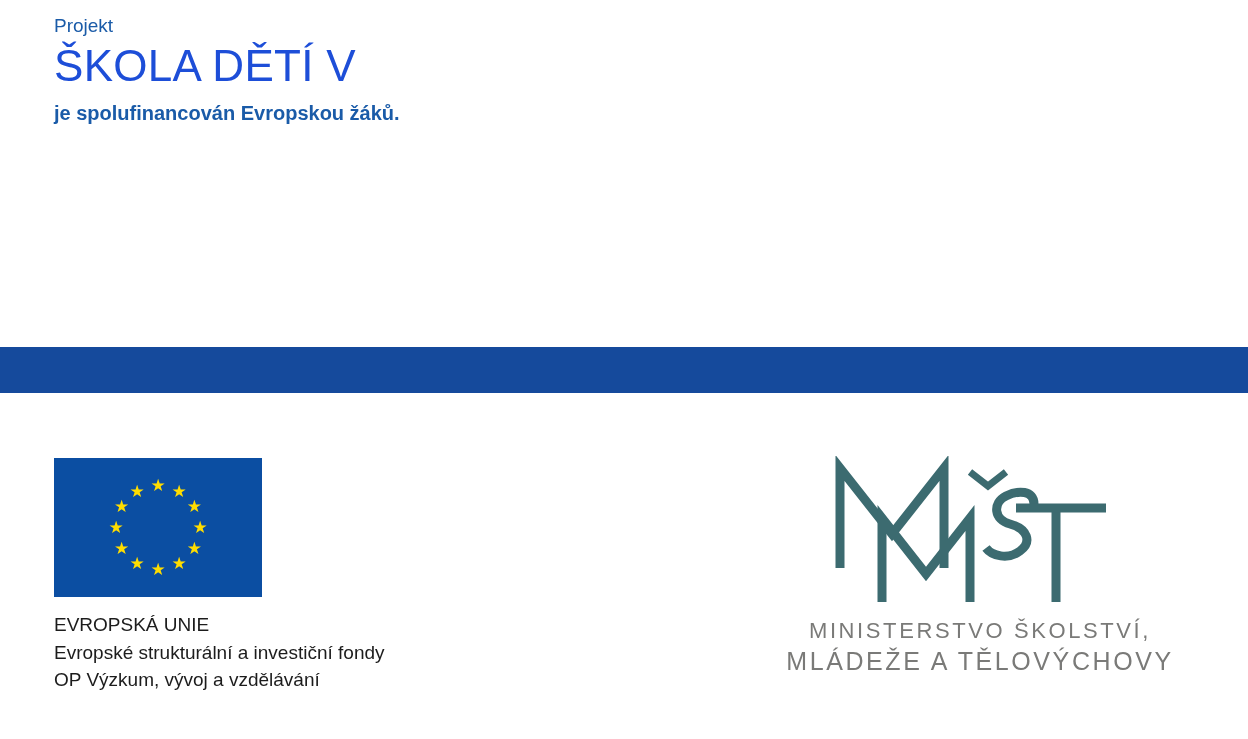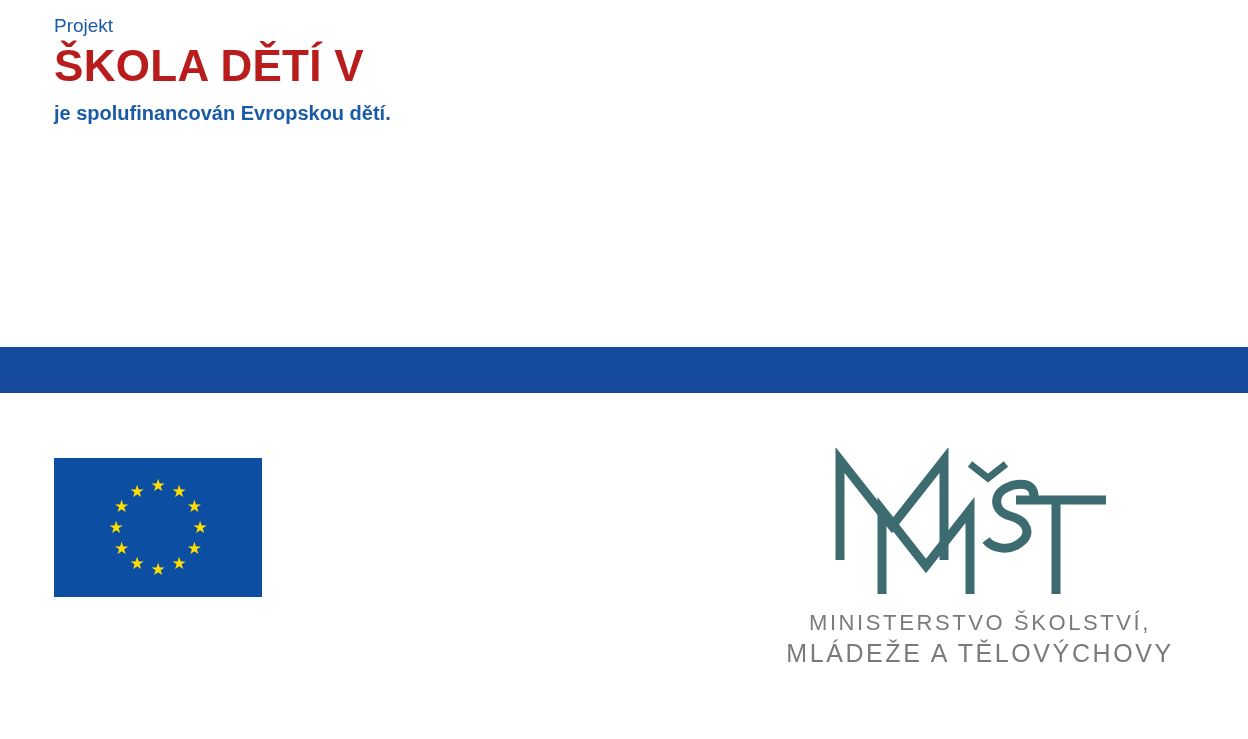"ŠKOLA DĚTÍ V" .project-title { color: #b91c1c -> #1d4ed8; font-weight: bold -> normal }
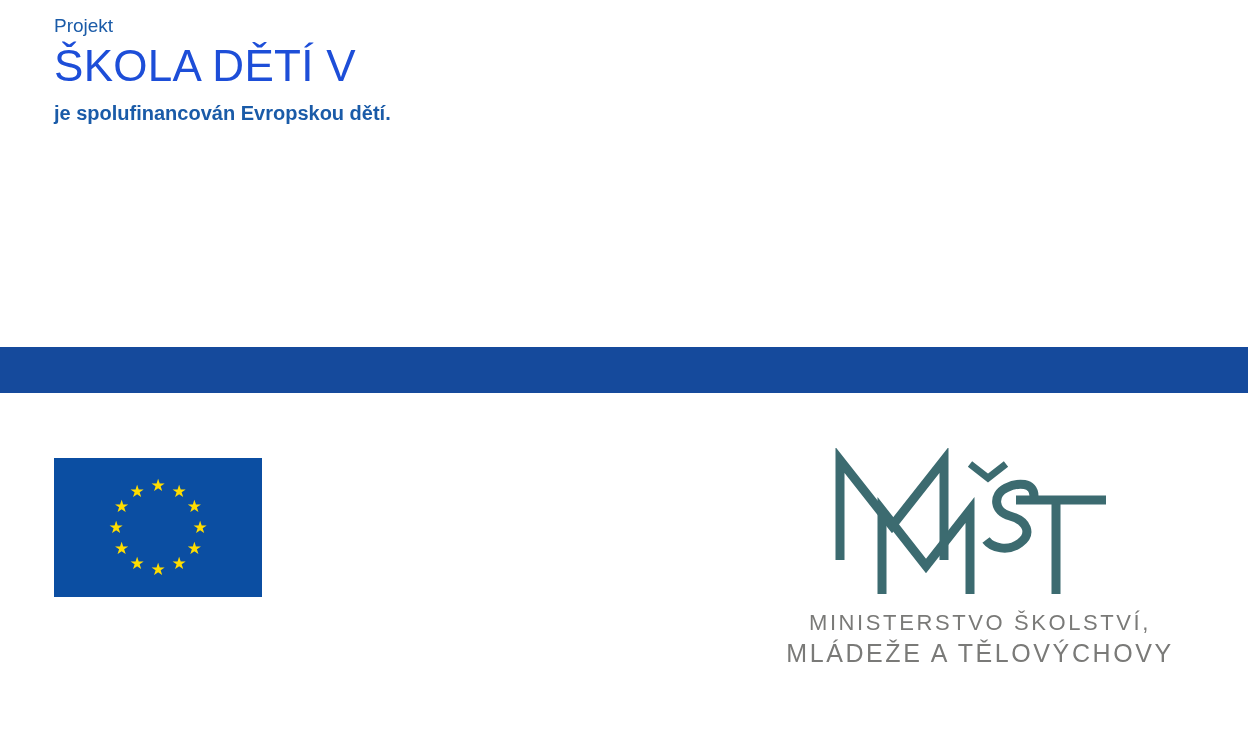"je spolufinancován Evropskou dětí." h2.subtitle { text: dětí -> žáků }
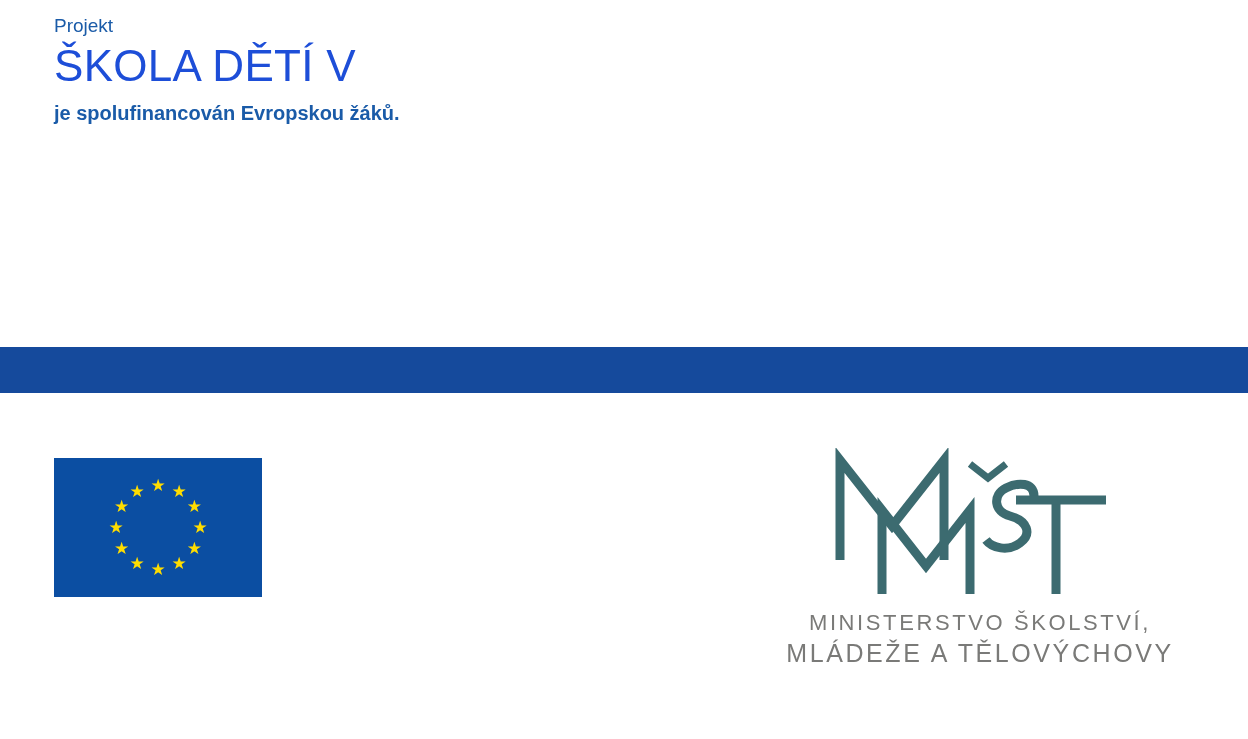"EVROPSKÁ UNIE" div.eu-caption { html: none -> <div> <div>EVROPSKÁ UNIE</div> <div>Evropské strukturální a investiční fondy</div> <div>OP Výzkum, vývoj a vzdělávání</div> </div> }
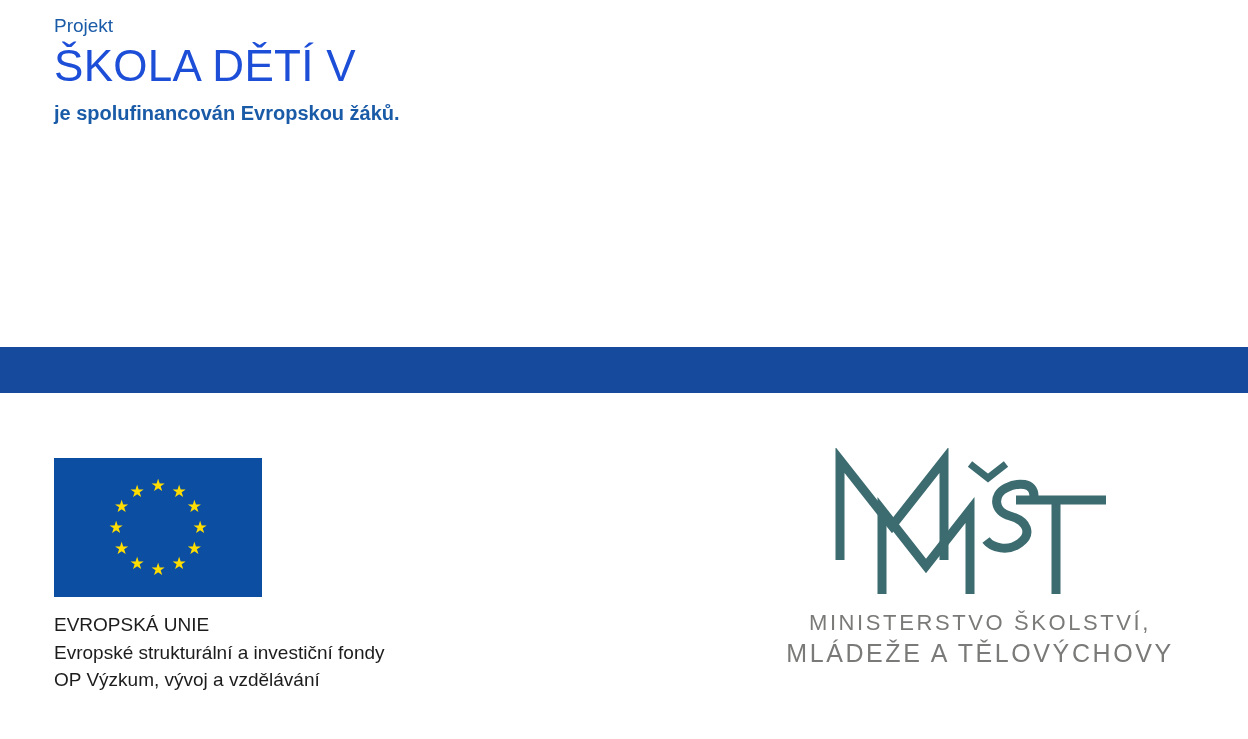"MINISTERSTVO ŠKOLSTVÍ," .msmt-block { top: 8px -> 16px }
